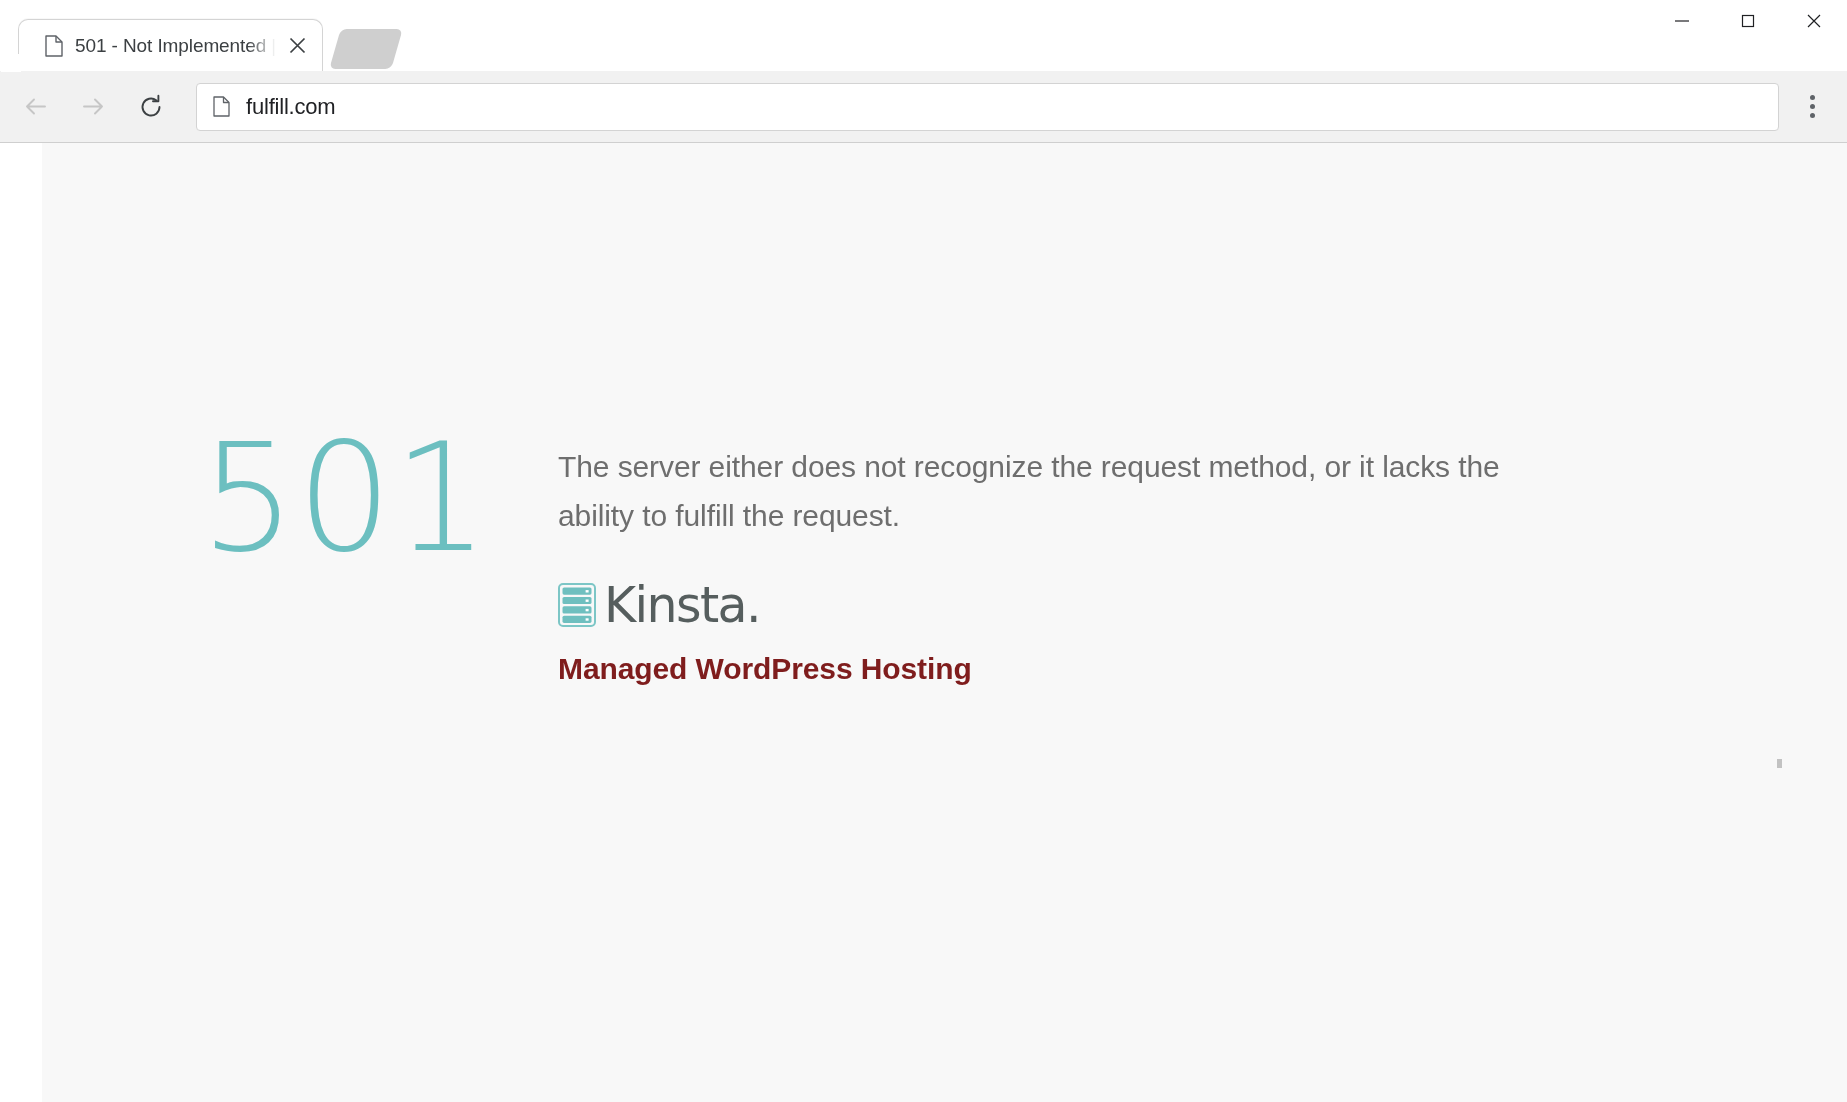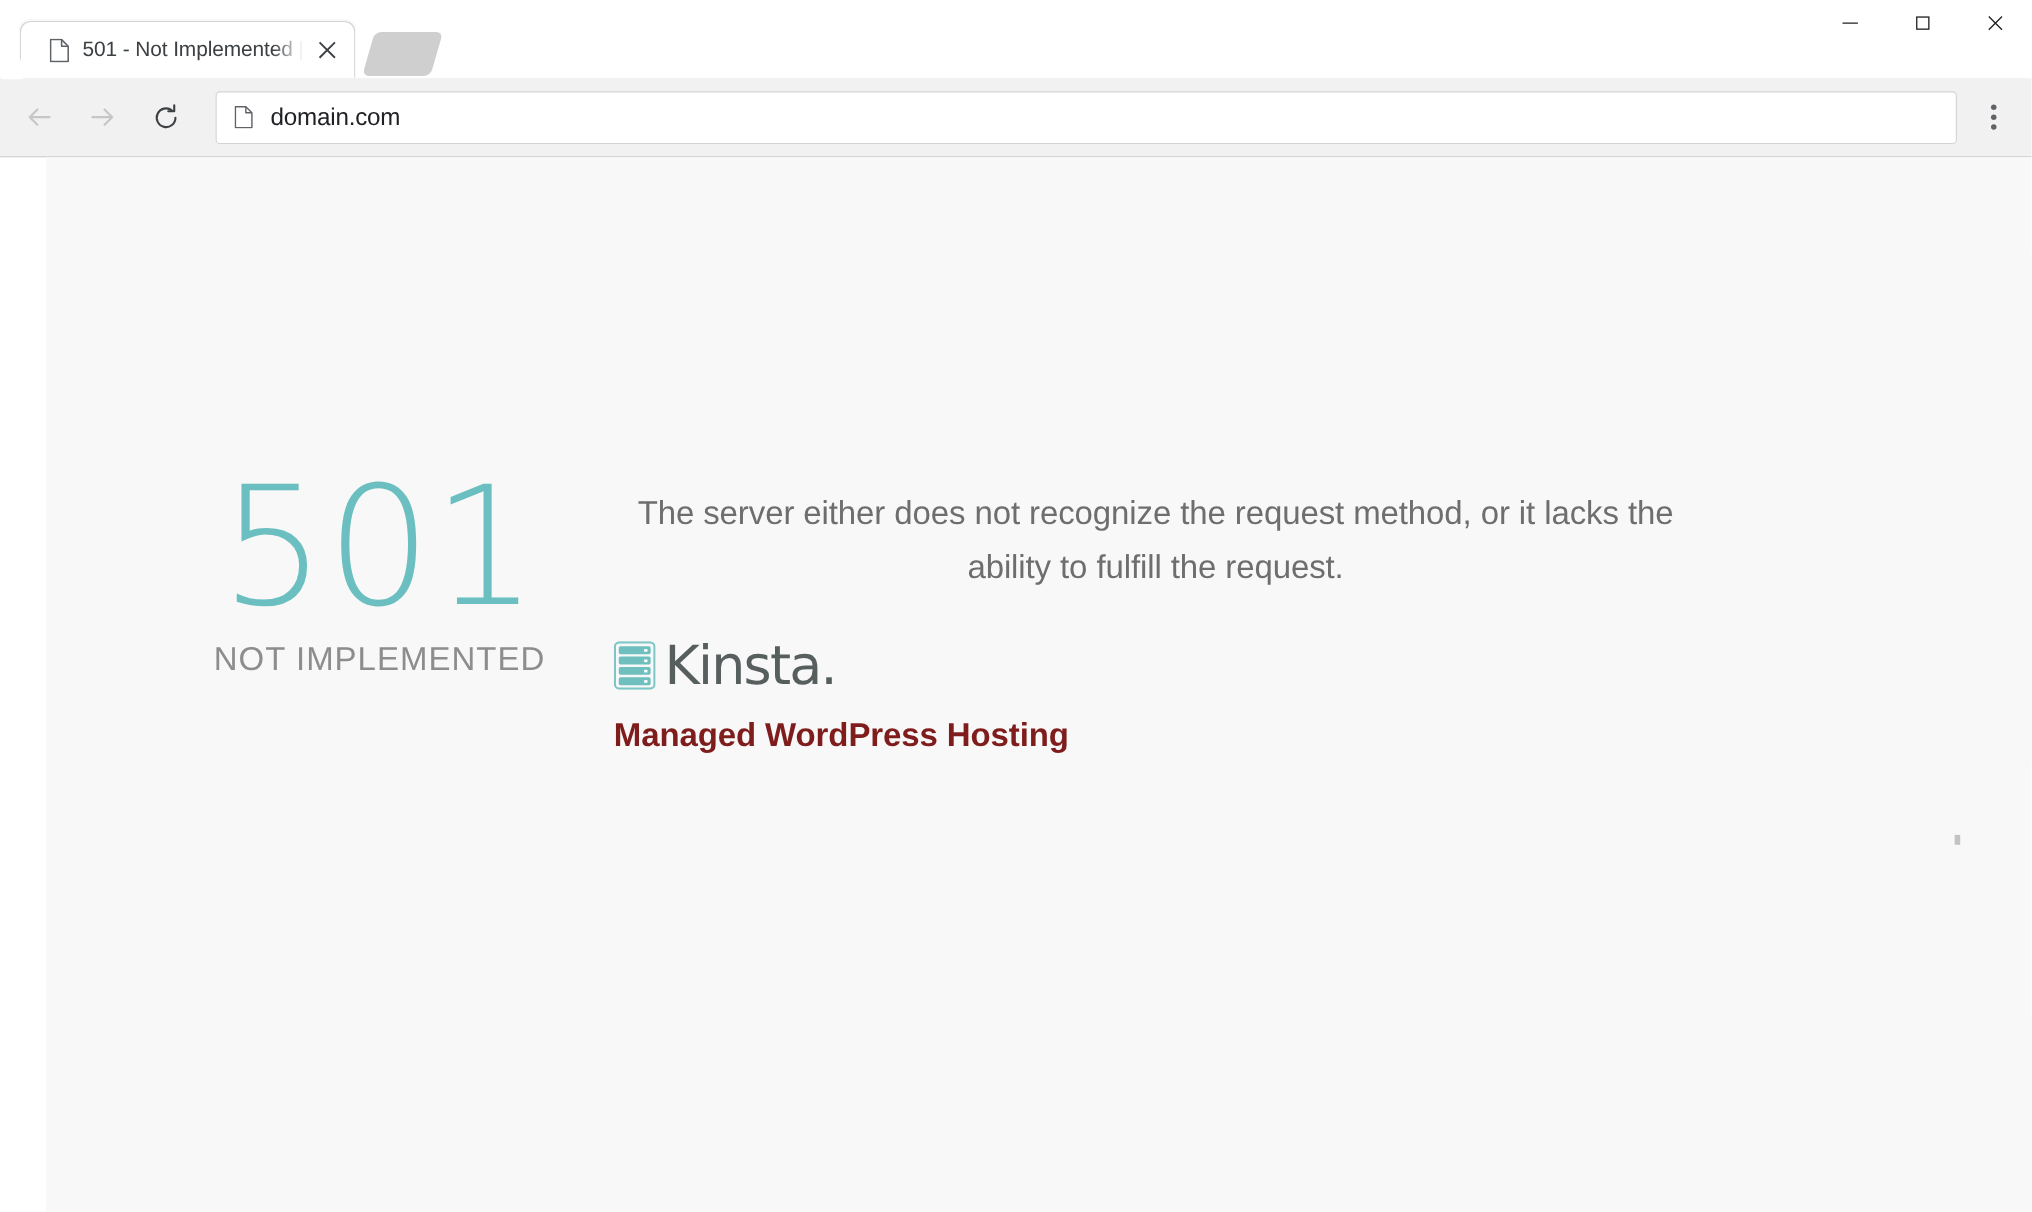"domain.com" span.omnibox-text { text: domain.com -> fulfill.com }
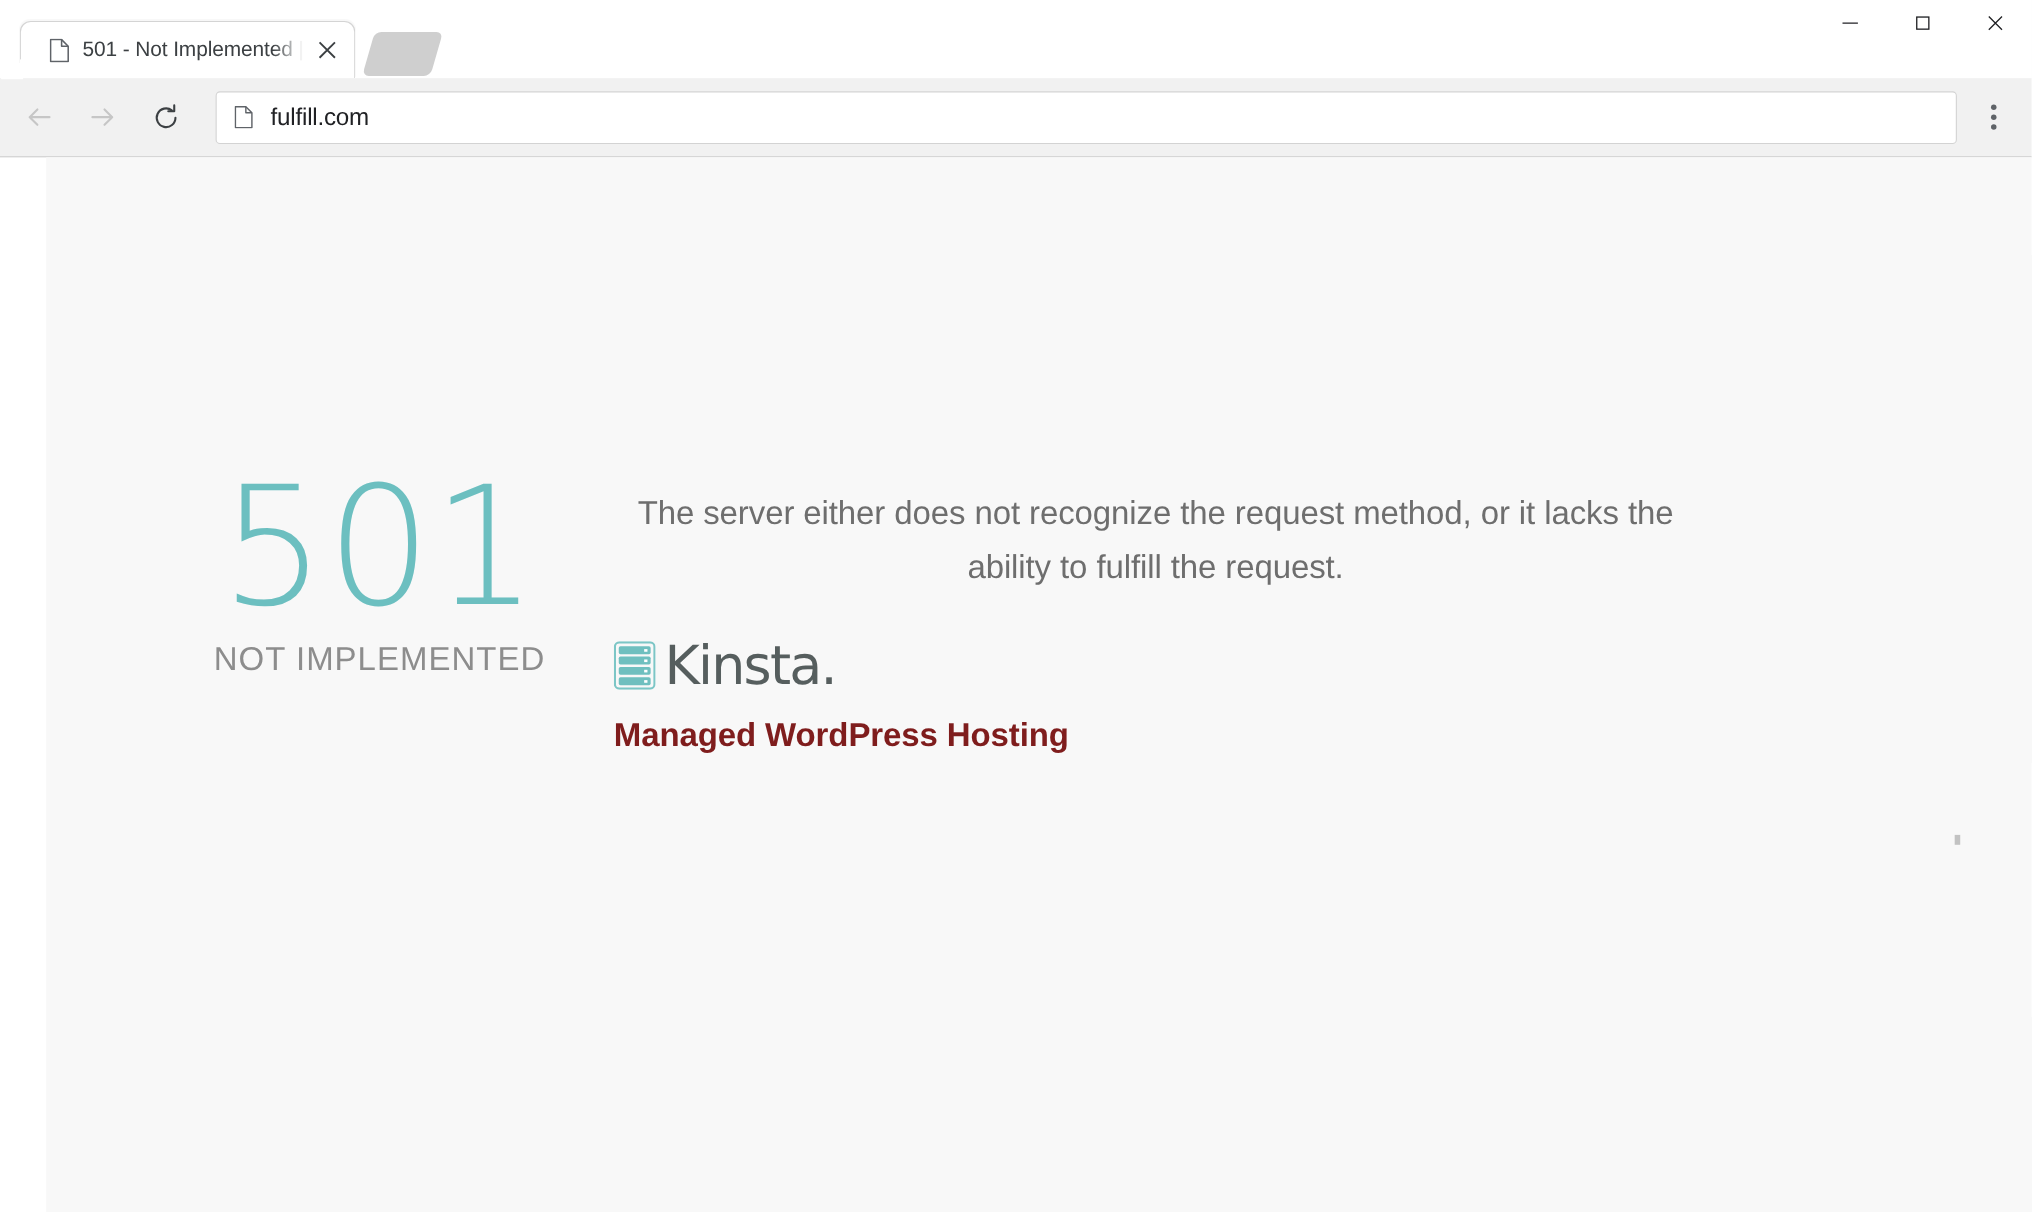"The server either does not" .err-message { text-align: center -> none }
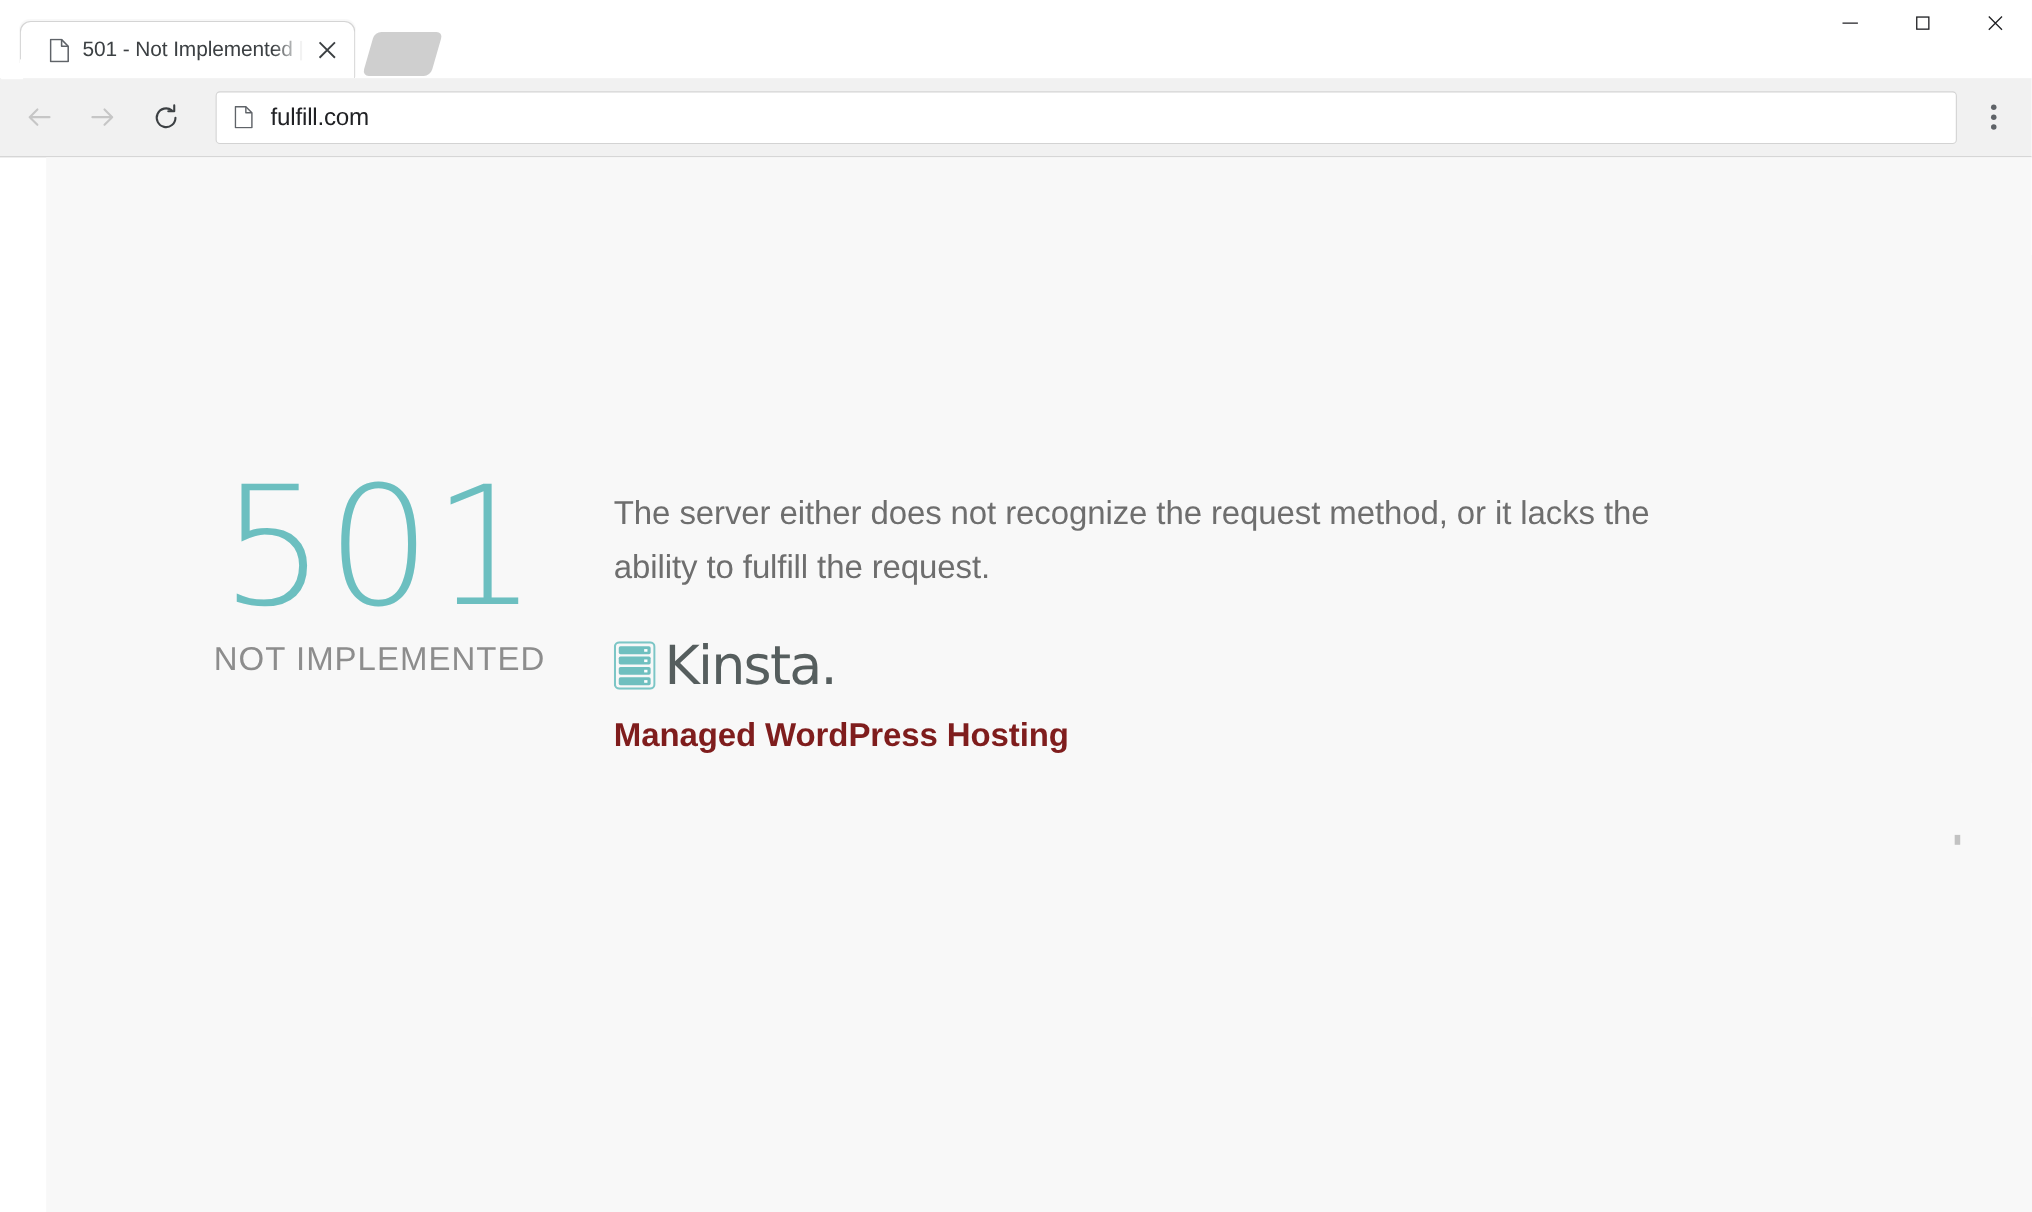"NOT IMPLEMENTED" div.err-code-label { html: <div>NOT IMPLEMENTED</div> -> none }
